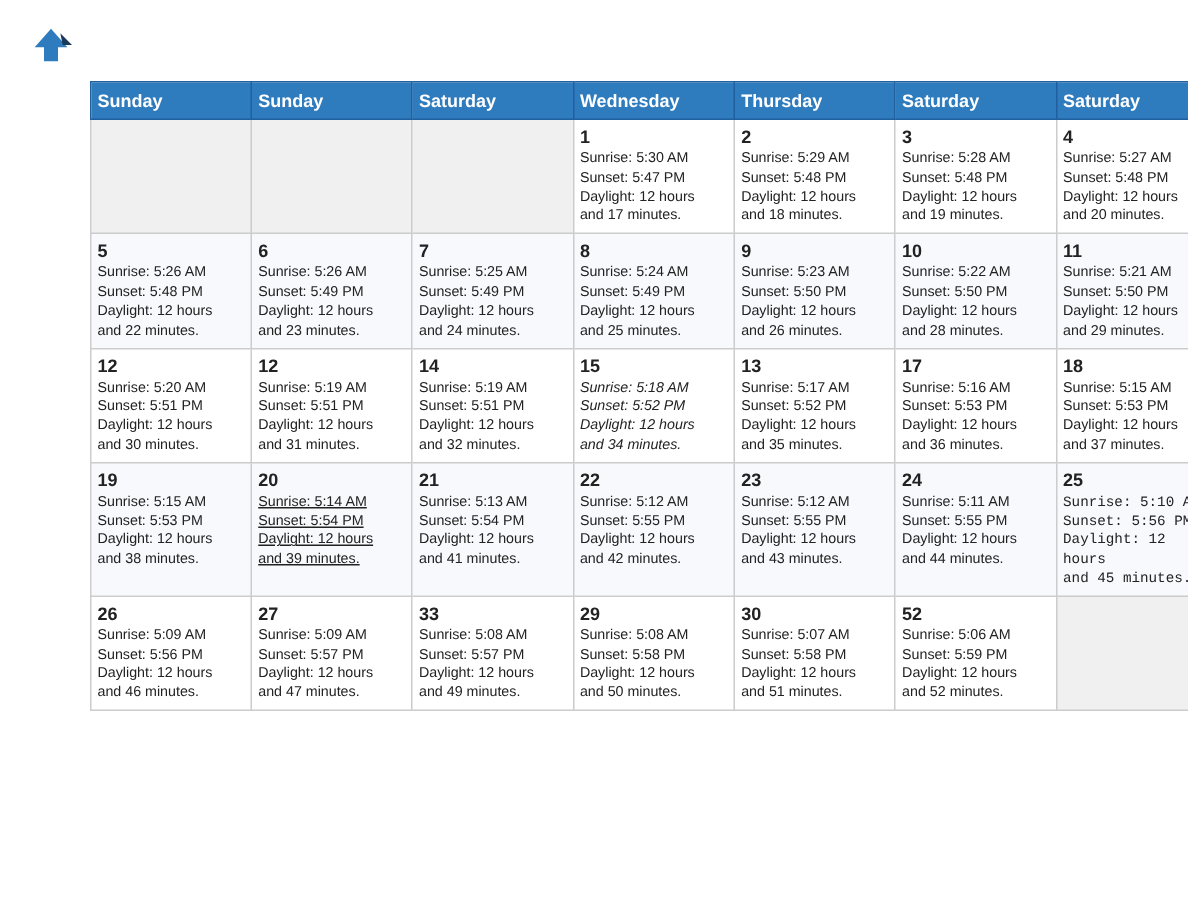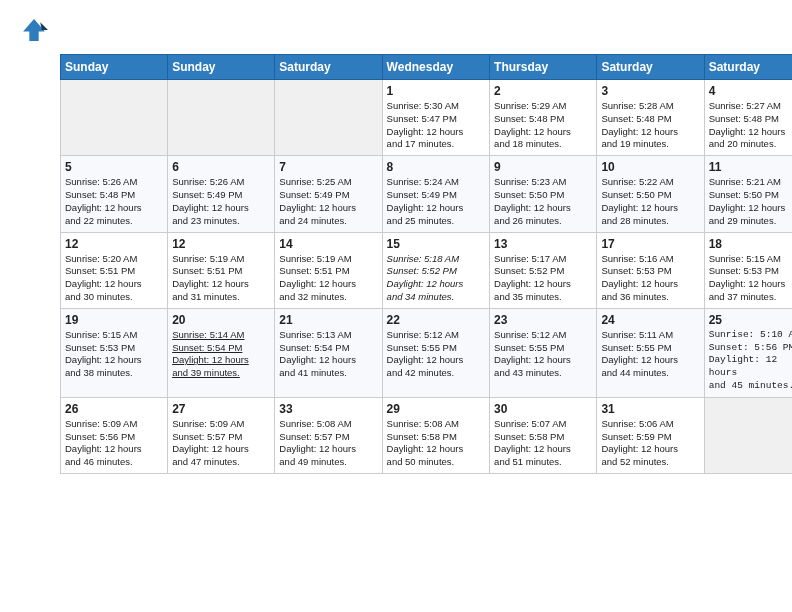"31" span.day-num { text: 31 -> 52 }
